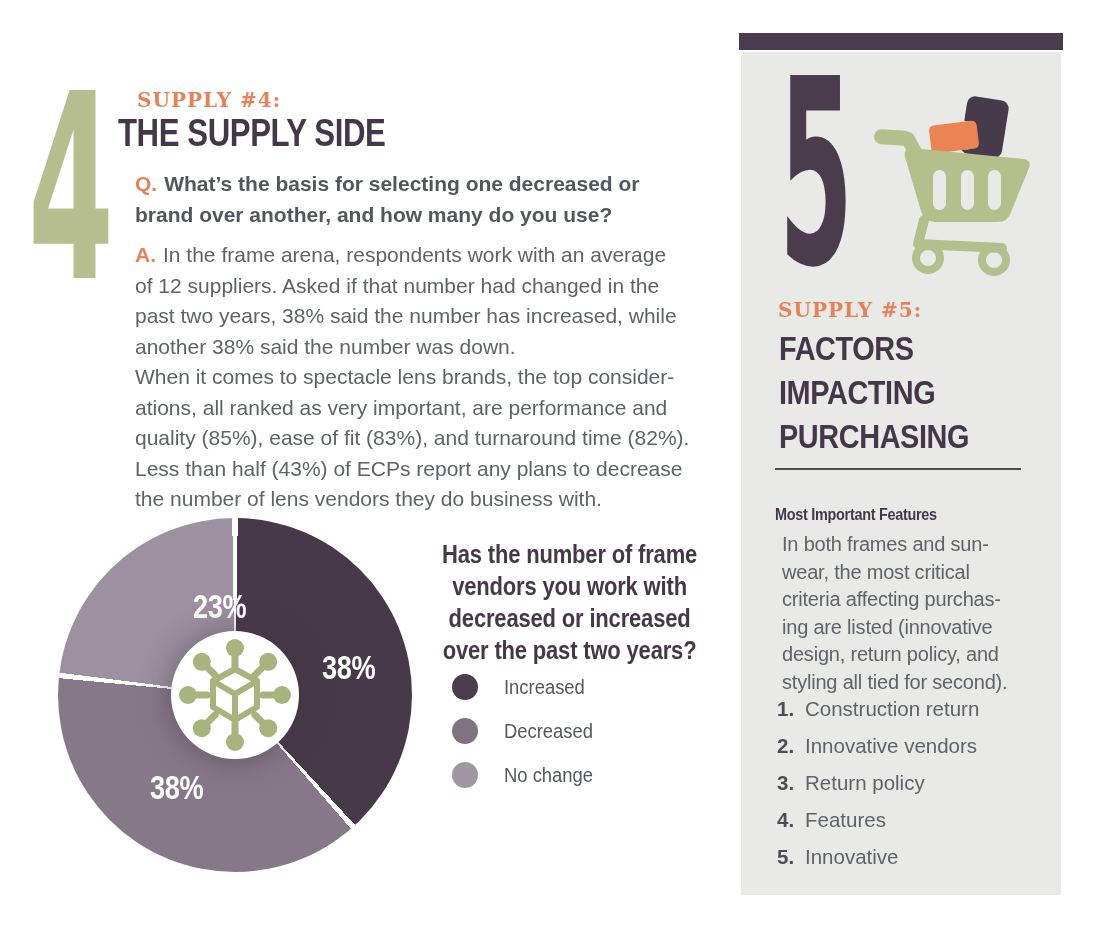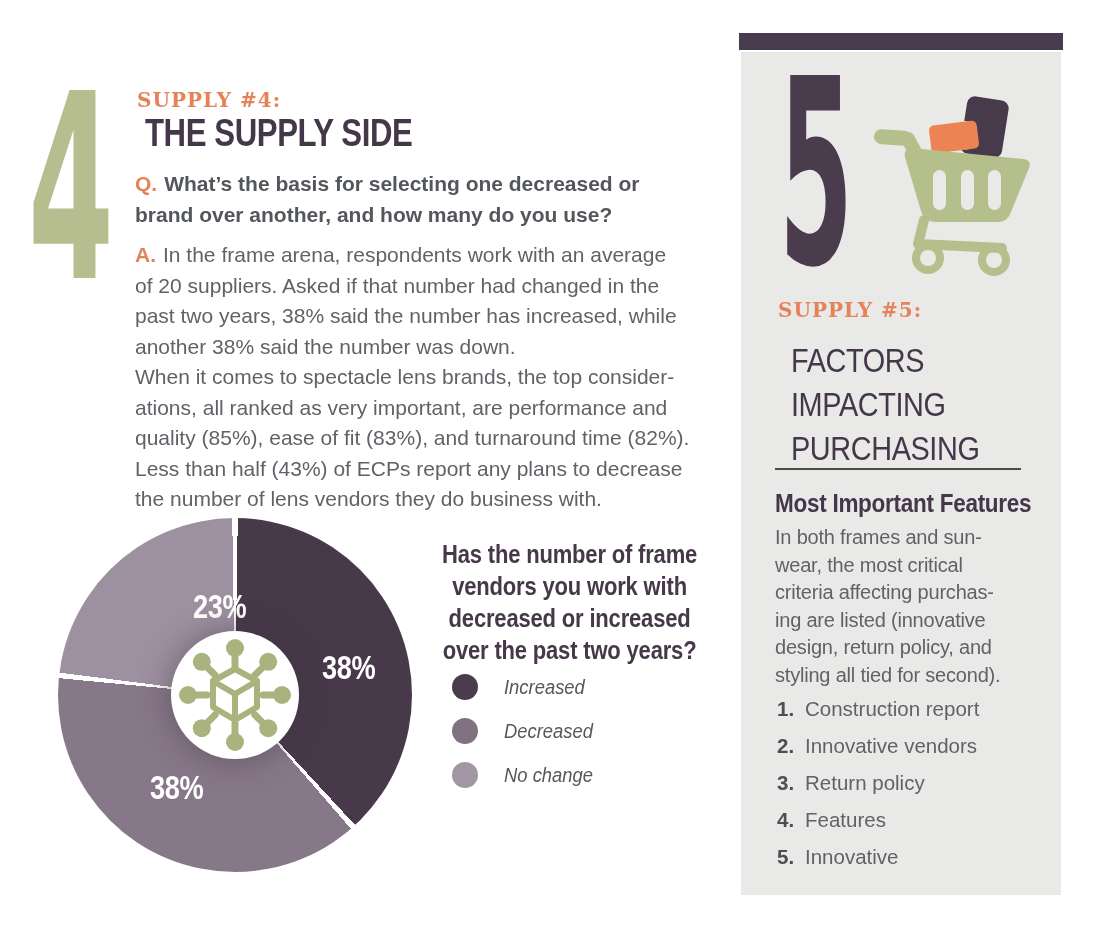"THE SUPPLY SIDE" div.abs { left: 145px -> 118px }
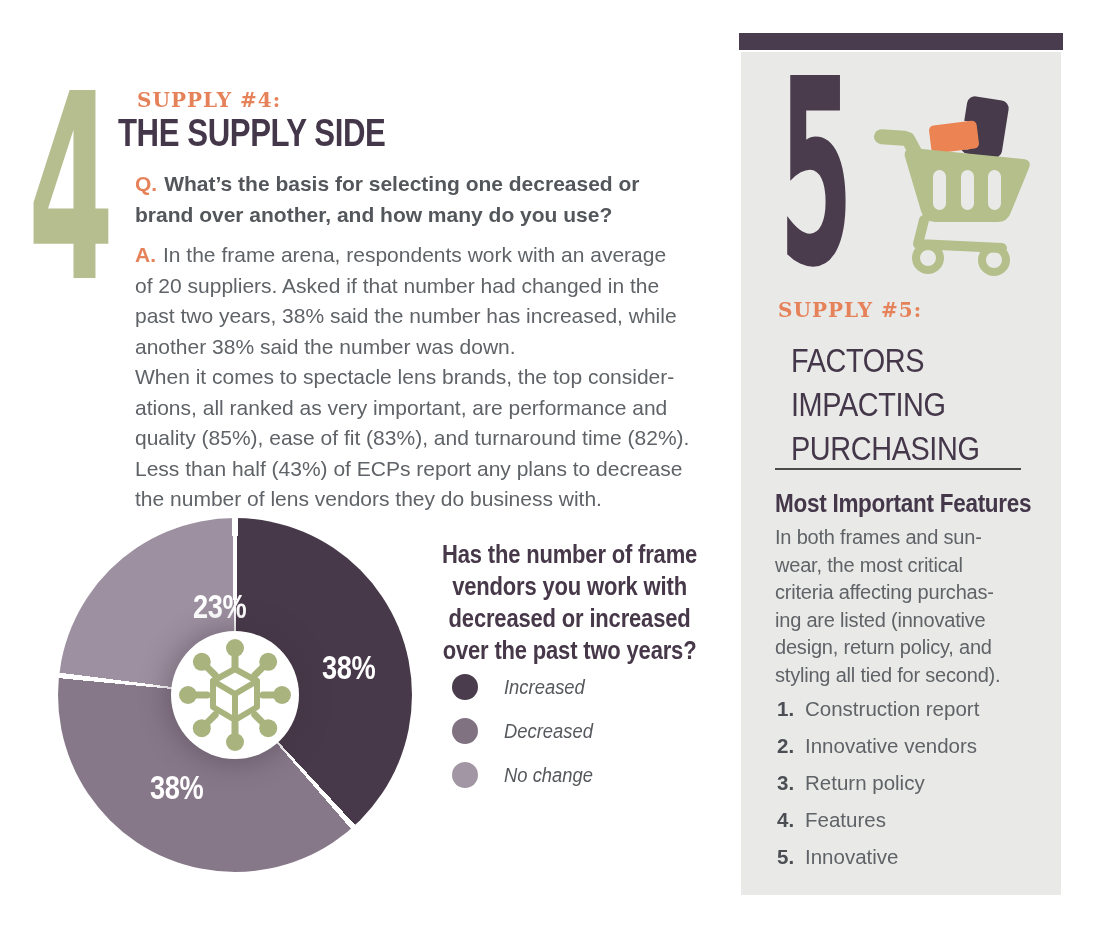"In the frame arena, respondents" span.ml { text: 20 -> 12 }
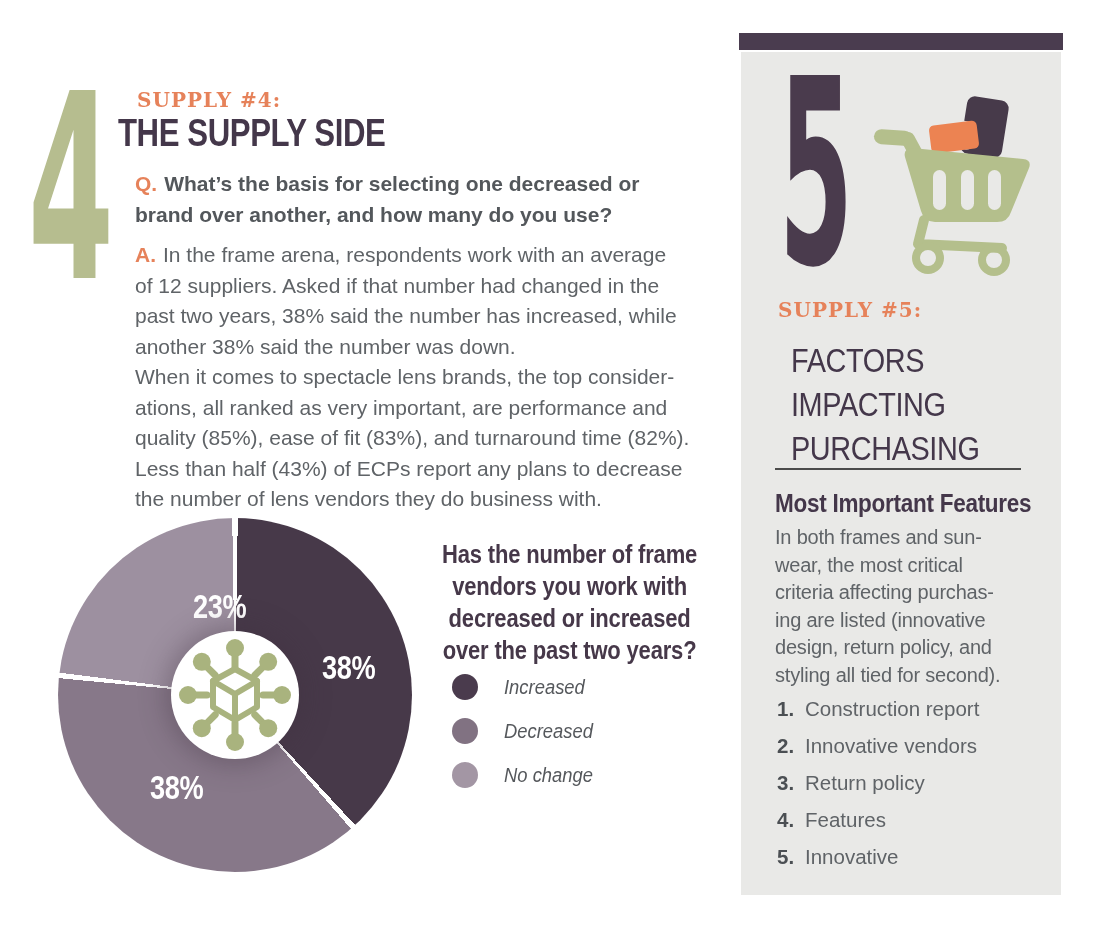"FACTORS" .factors-title { font-weight: 400 -> 700; margin: 16px -> 4px }
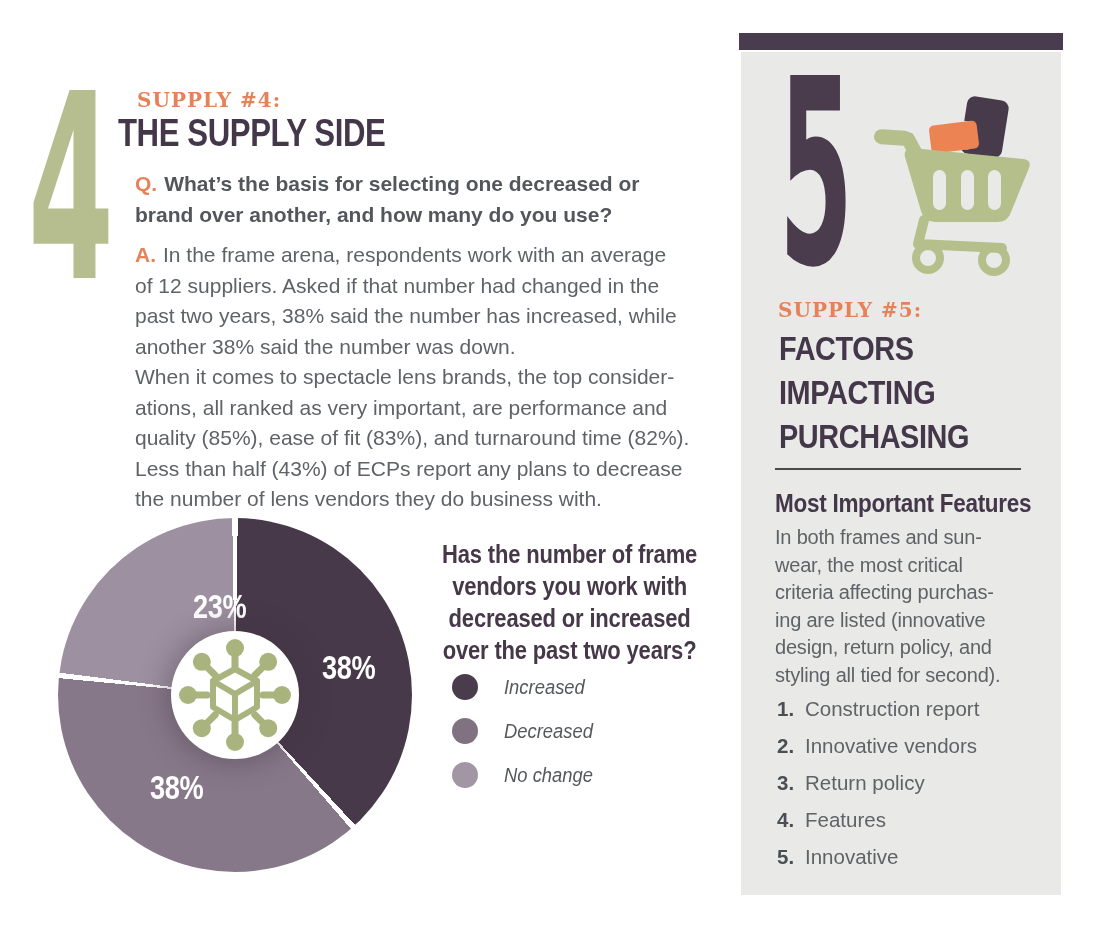"Most Important Features" .subtitle { font-size: 25px -> 16px; margin-top: none -> 17px }
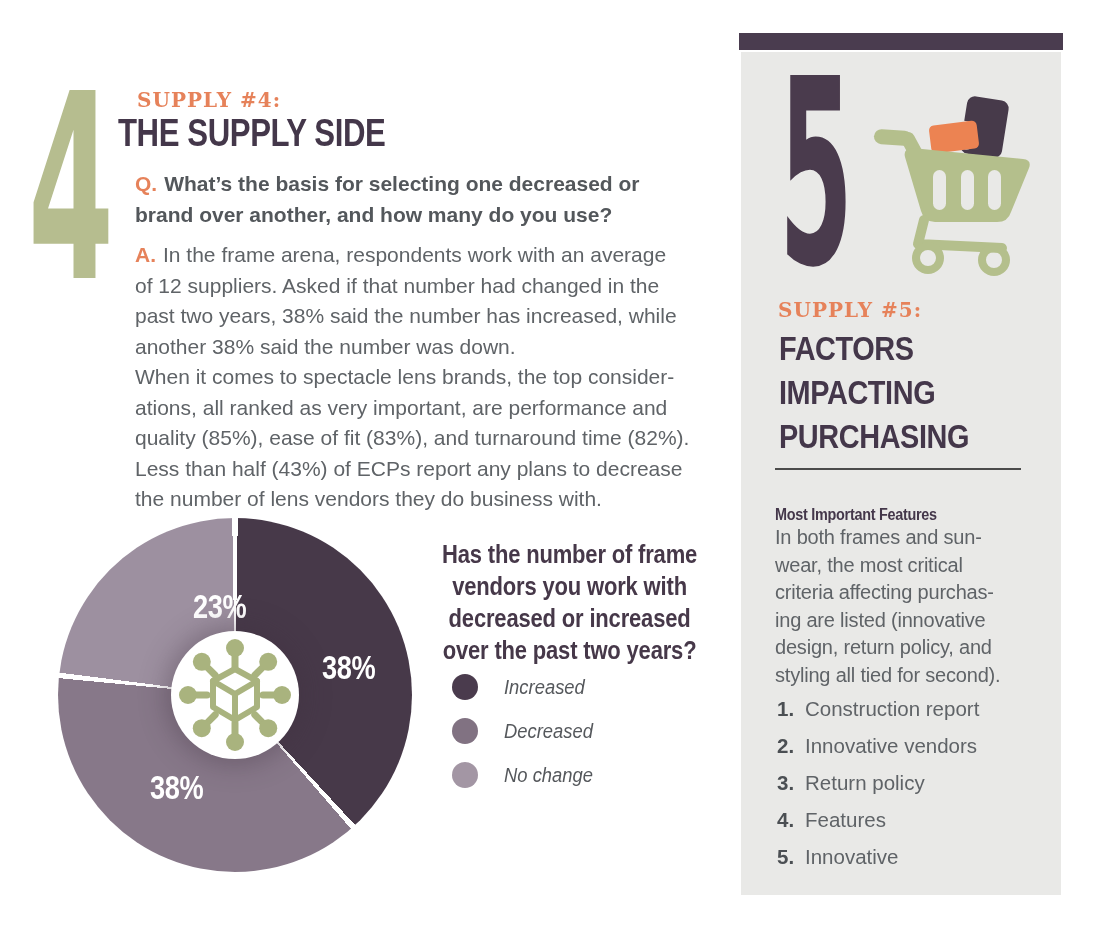"In both frames and sun-" .t5body { margin: 0 -> 7px }
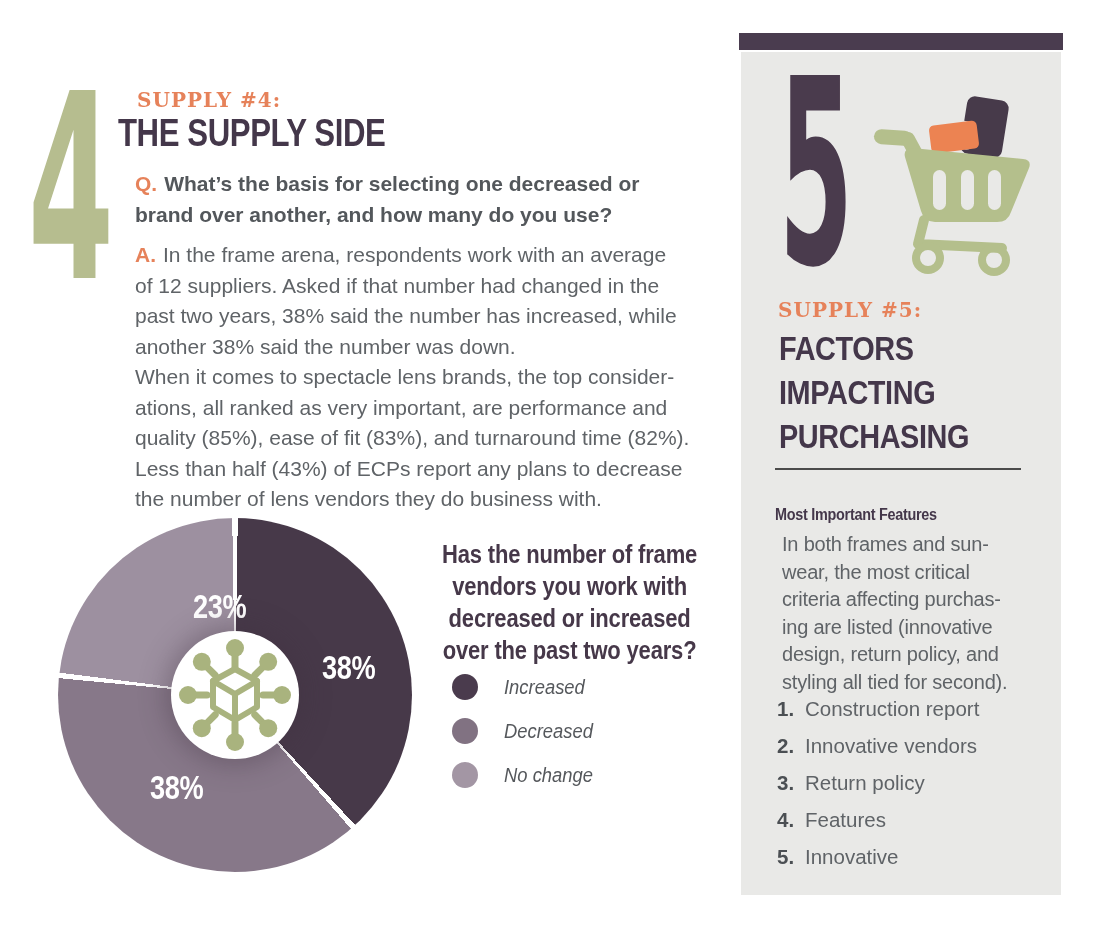"Increased" .legend { font-style: italic -> none }
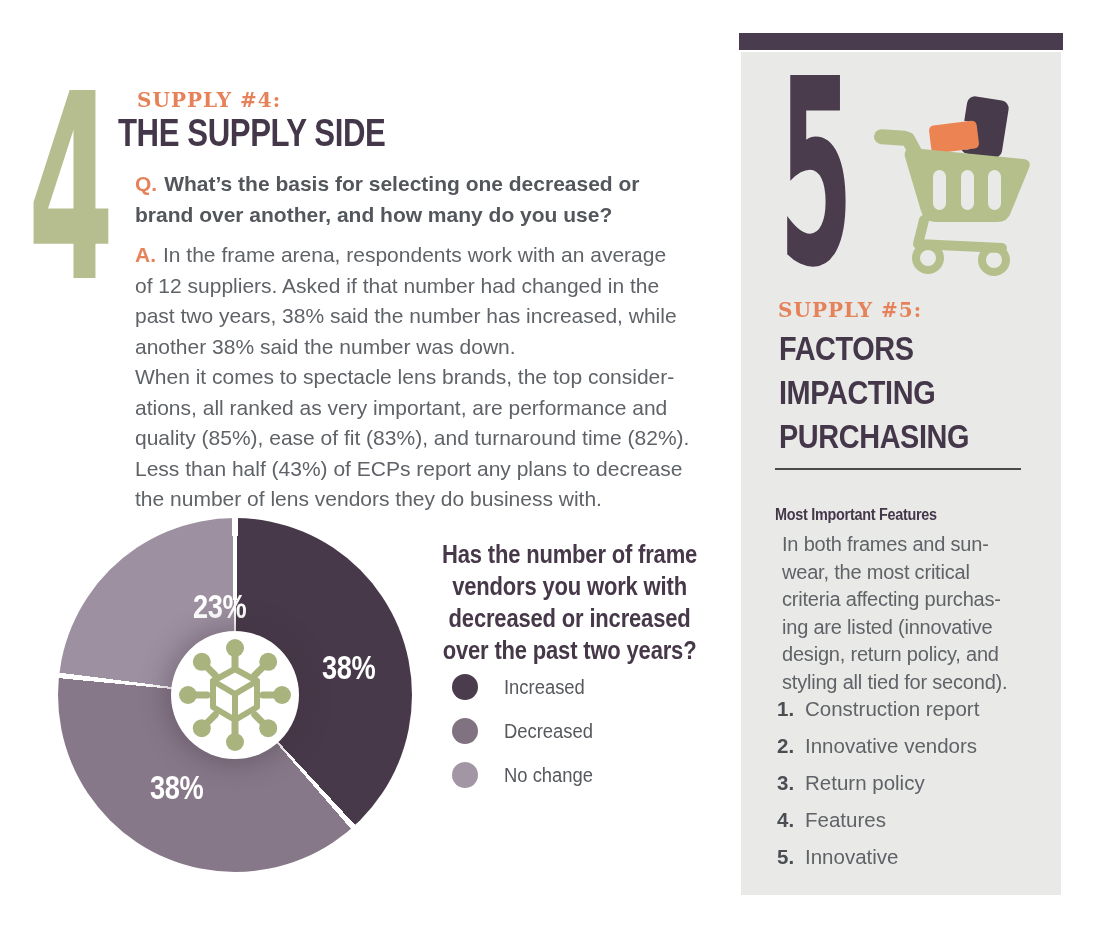"Construction report" span.t5txt { text: report -> return }
